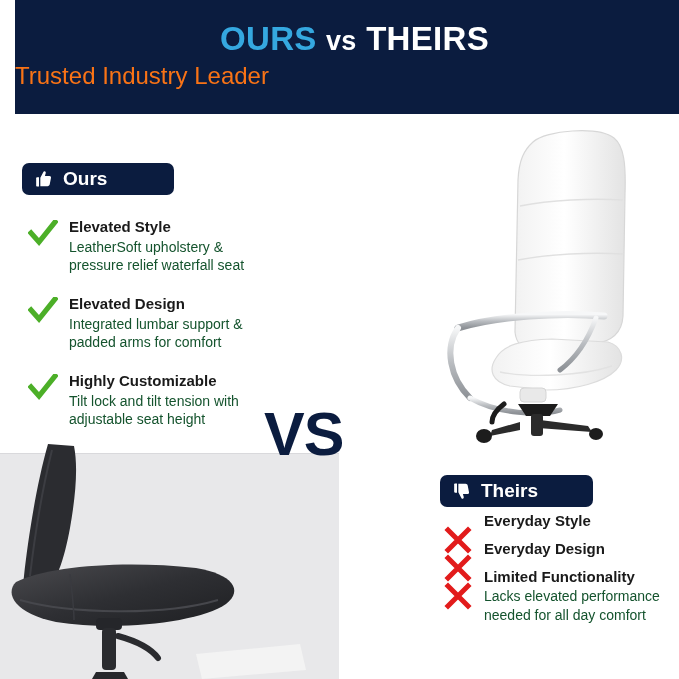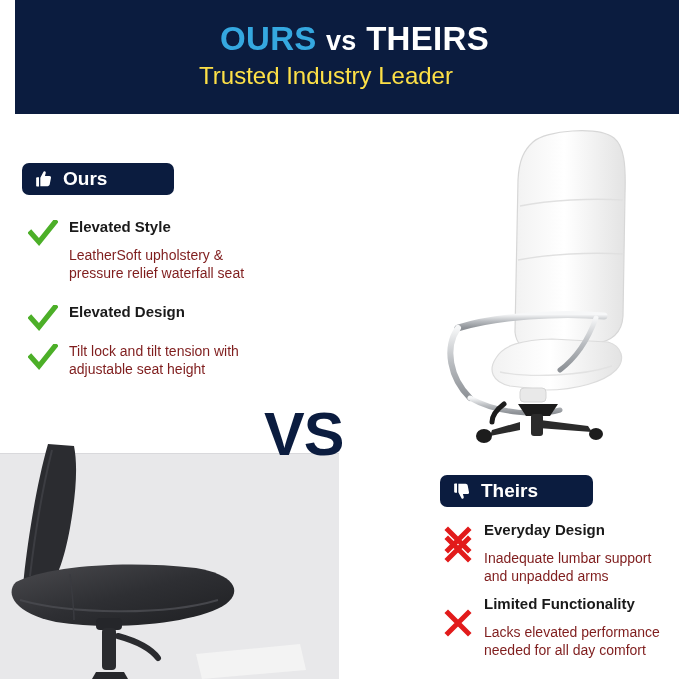"Trusted Industry Leader" .header-sub { color: #fde047 -> #f97316; text-align: center -> left }
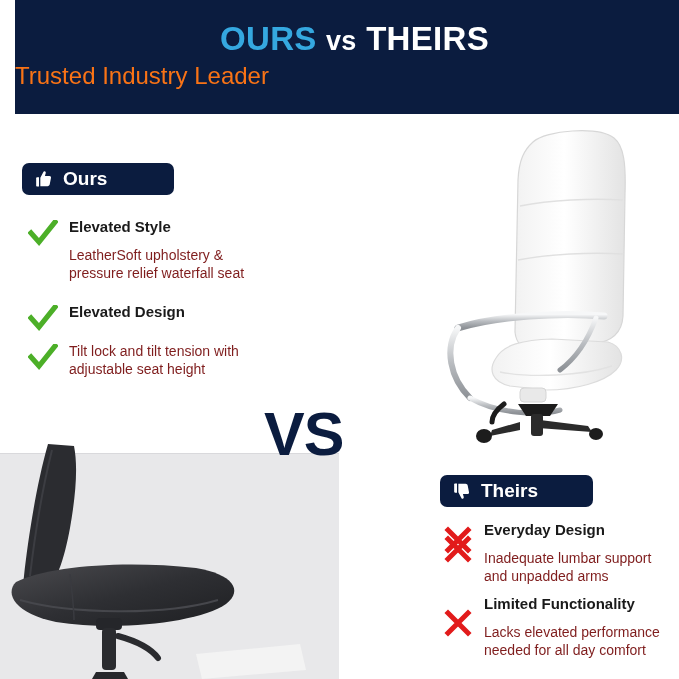"LeatherSoft upholstery &" .feat-desc { color: #7f1d1d -> #14532d; margin-top: 9px -> 1px }
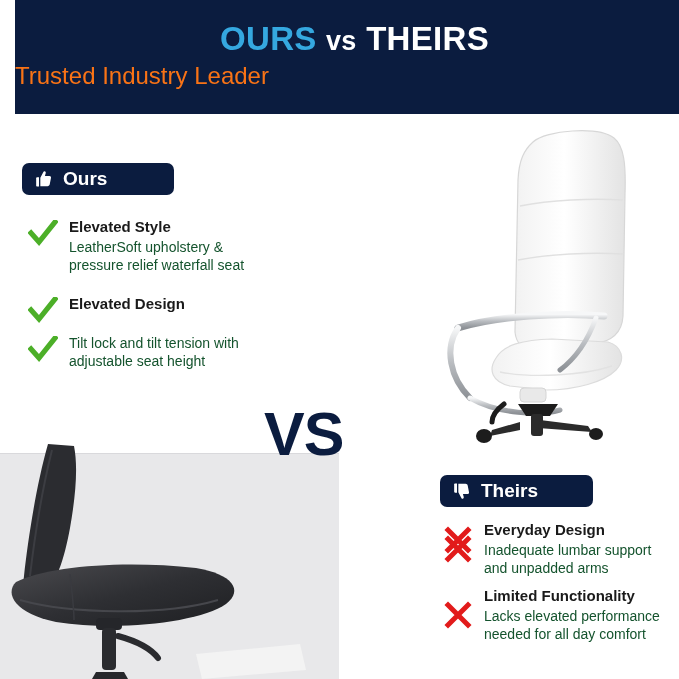"Integrated lumbar support &" div.feat-desc { html: none -> <div>Integrated lumbar support &amp; padded arms for comfort</div> }
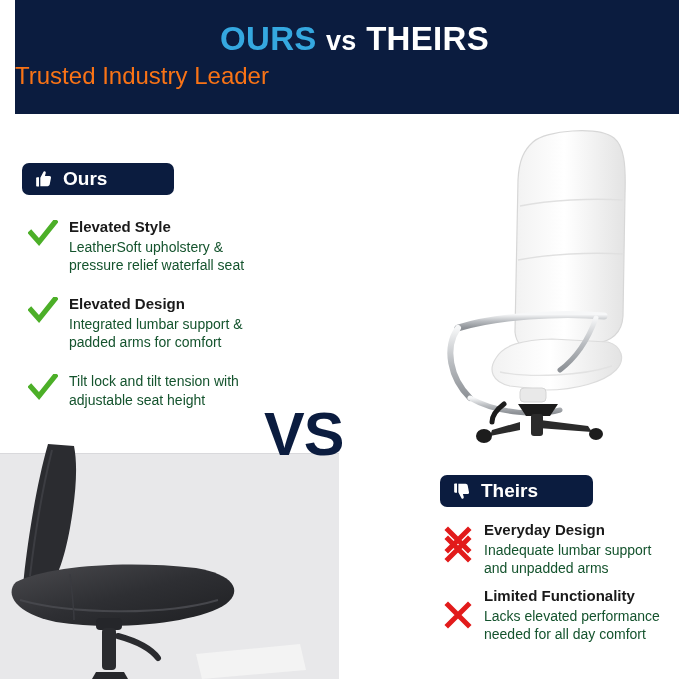"Highly Customizable" div.feat-title { html: none -> <div>Highly Customizable</div> }
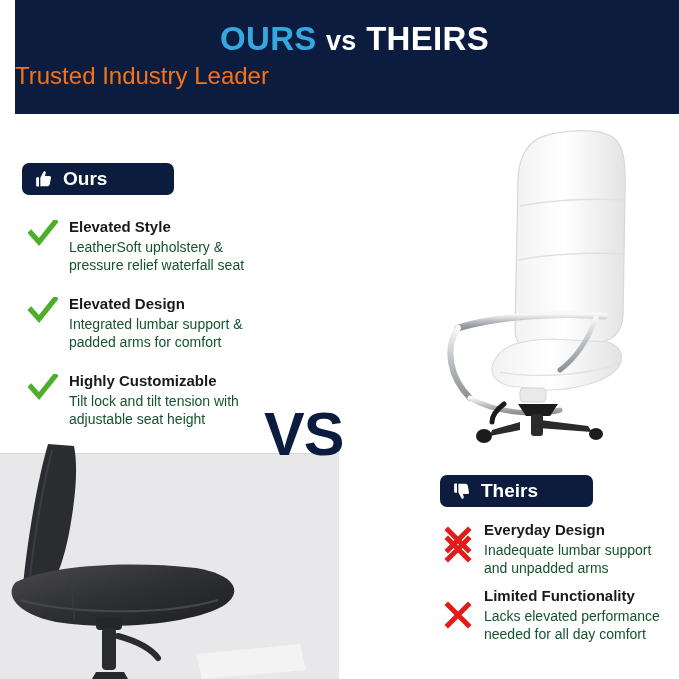"Everyday Style" div.feat-title { html: none -> <div>Everyday Style</div> }
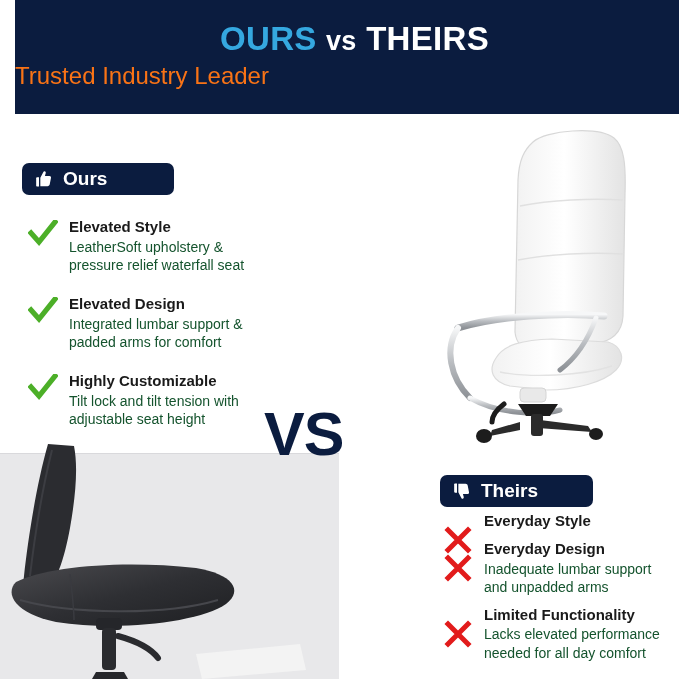"Inadequate lumbar support" div.feat-desc { html: <div>Inadequate lumbar support and unpadded arms</div> -> none }
